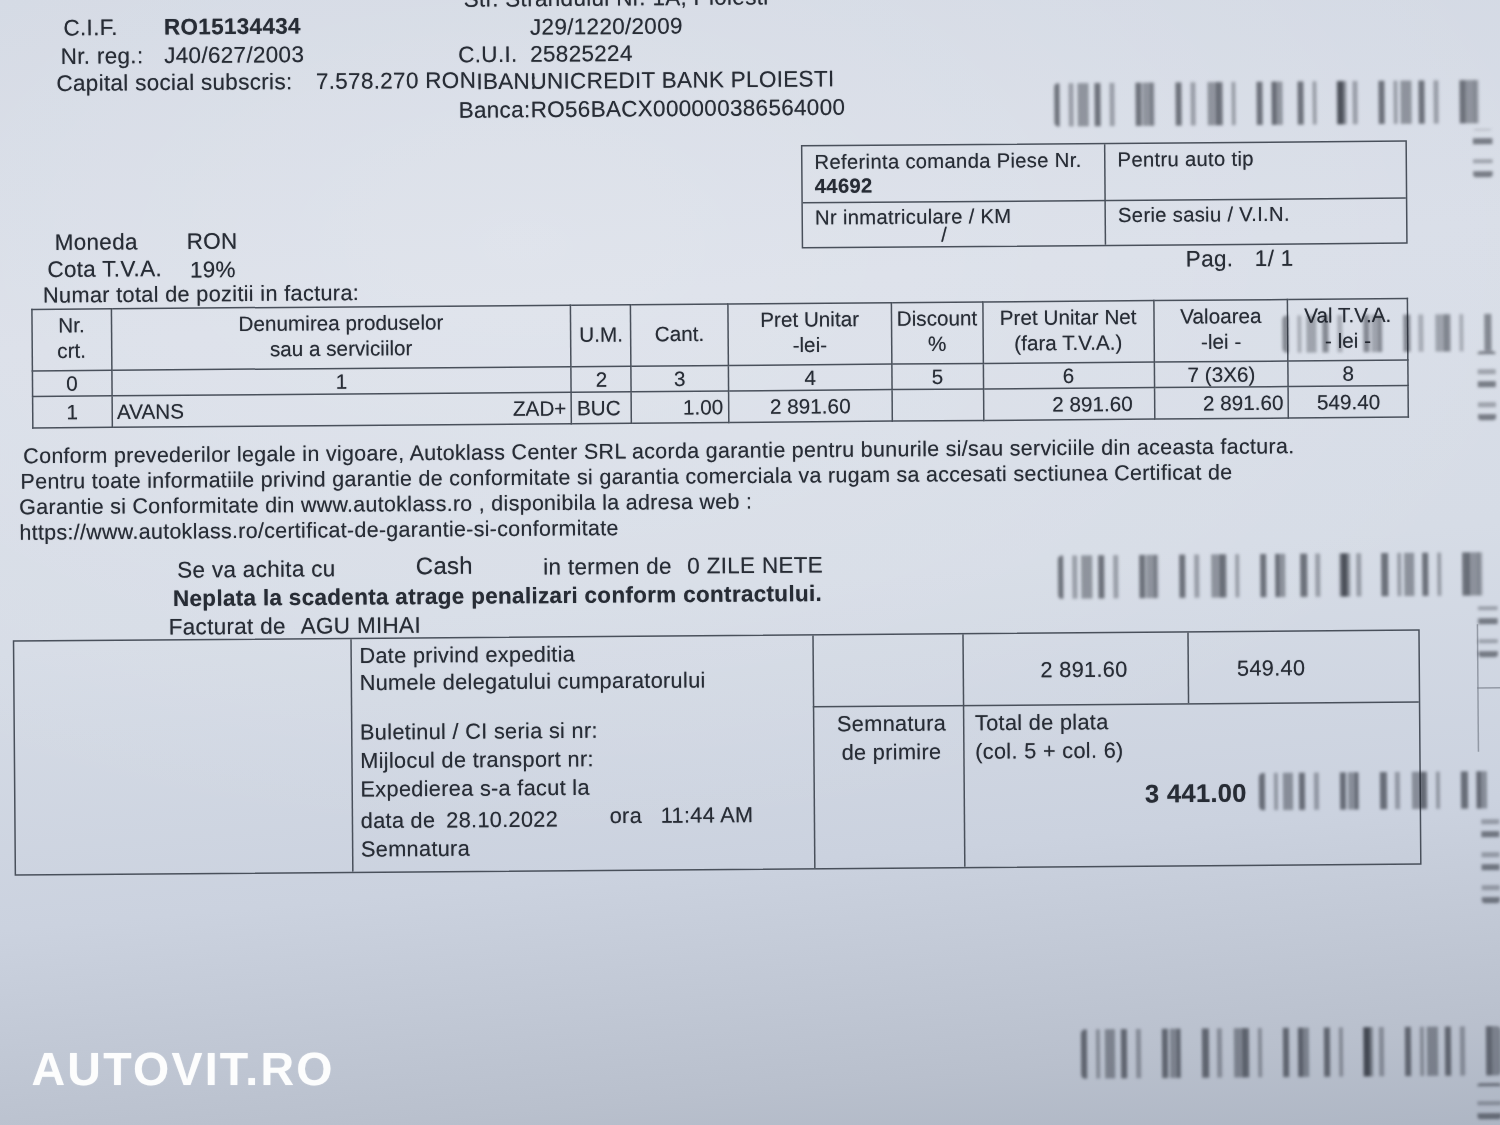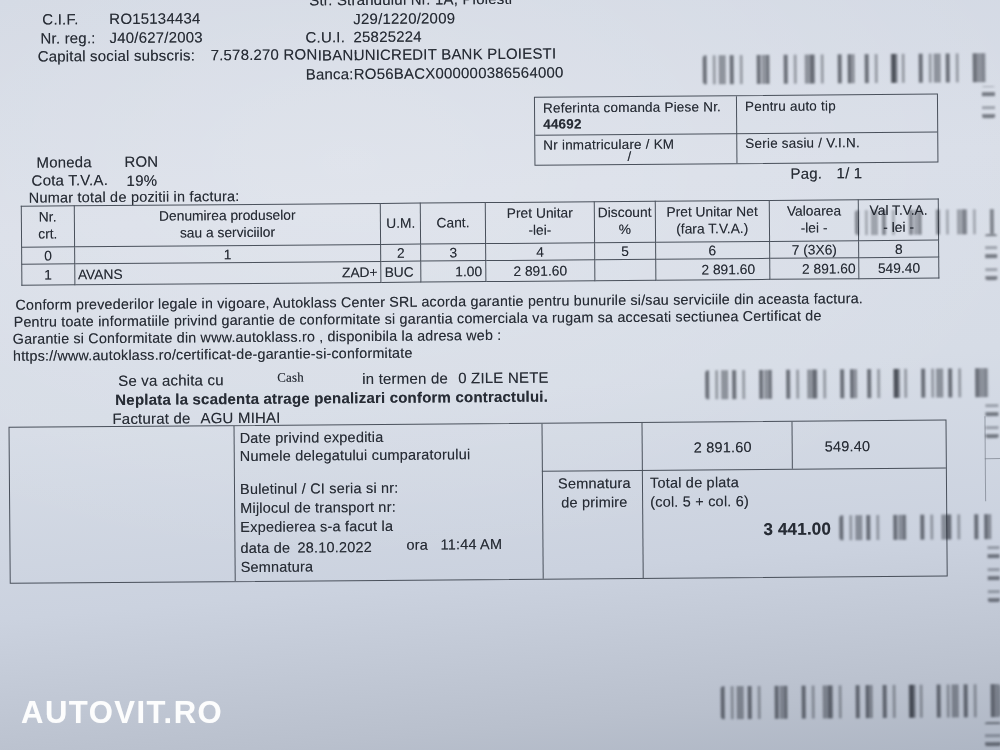"RO15134434" div.t { font-weight: none -> bold }
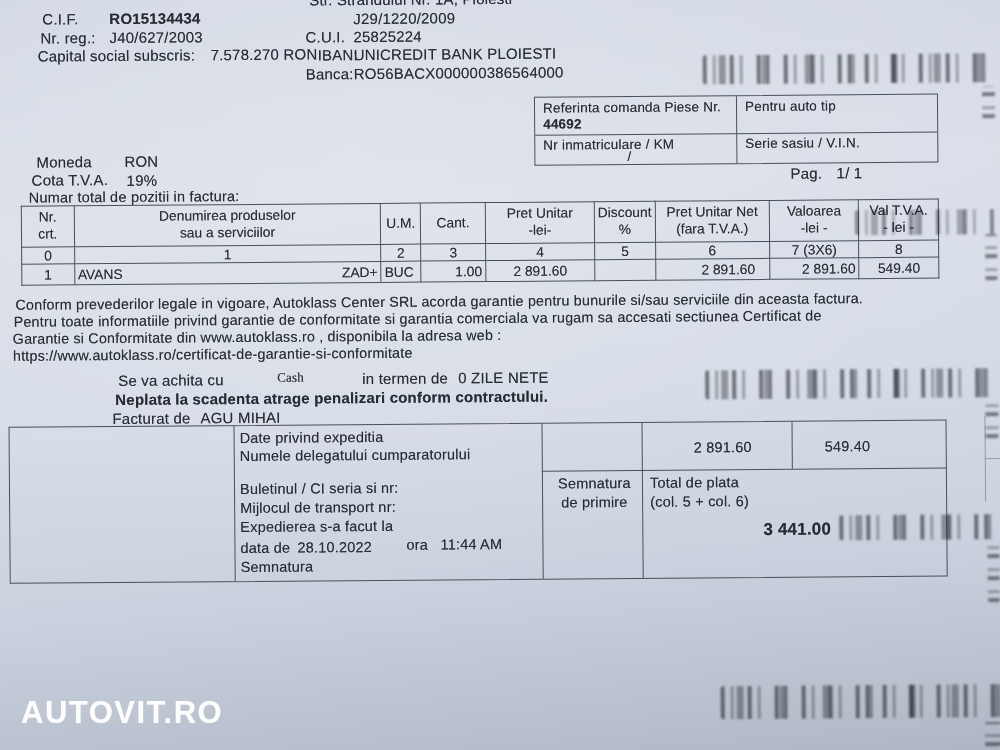"Cash" .serif { font-family: Liberation Serif, serif -> Liberation Sans, sans-serif; font-size: 13px -> 16px }
